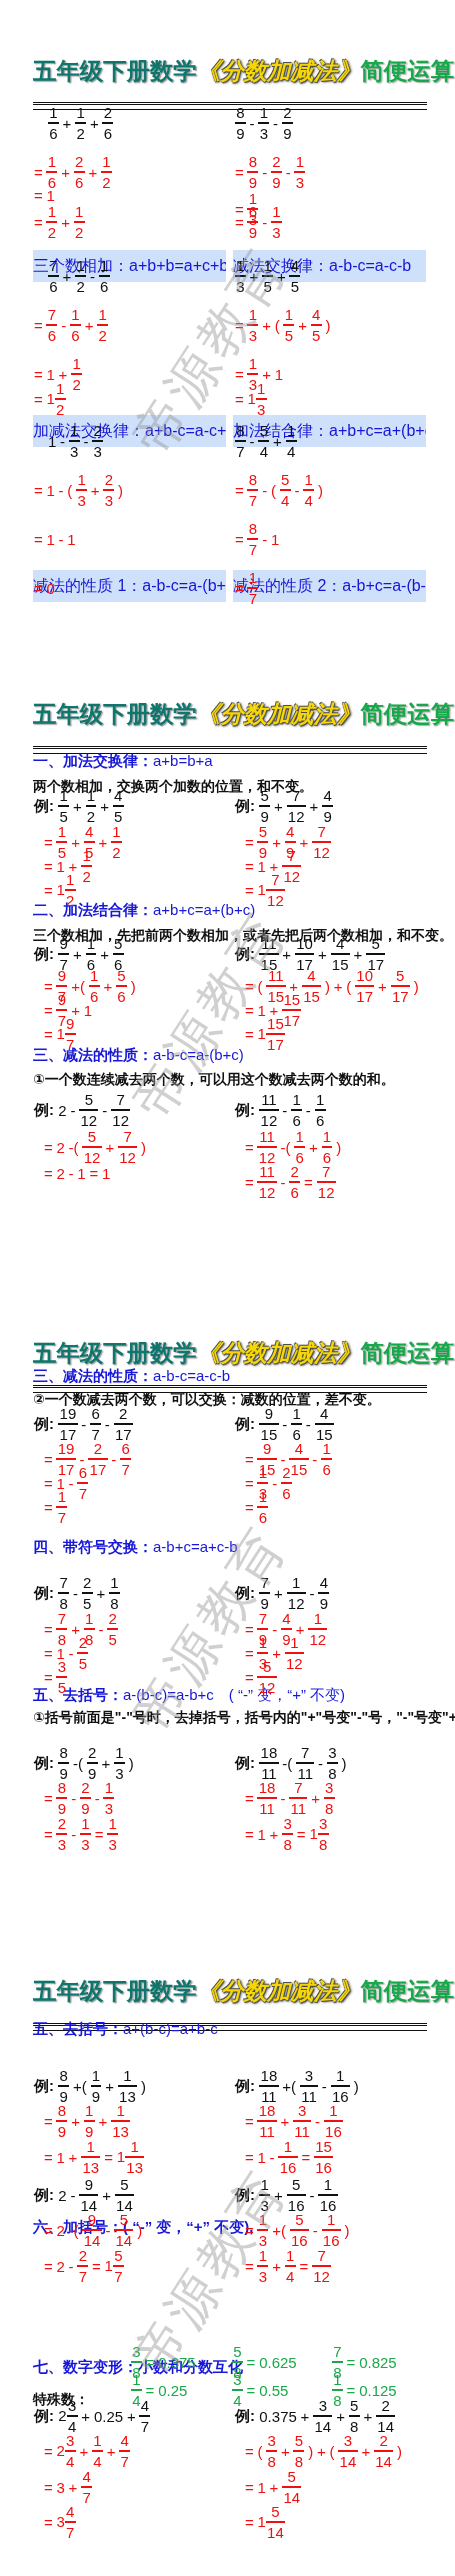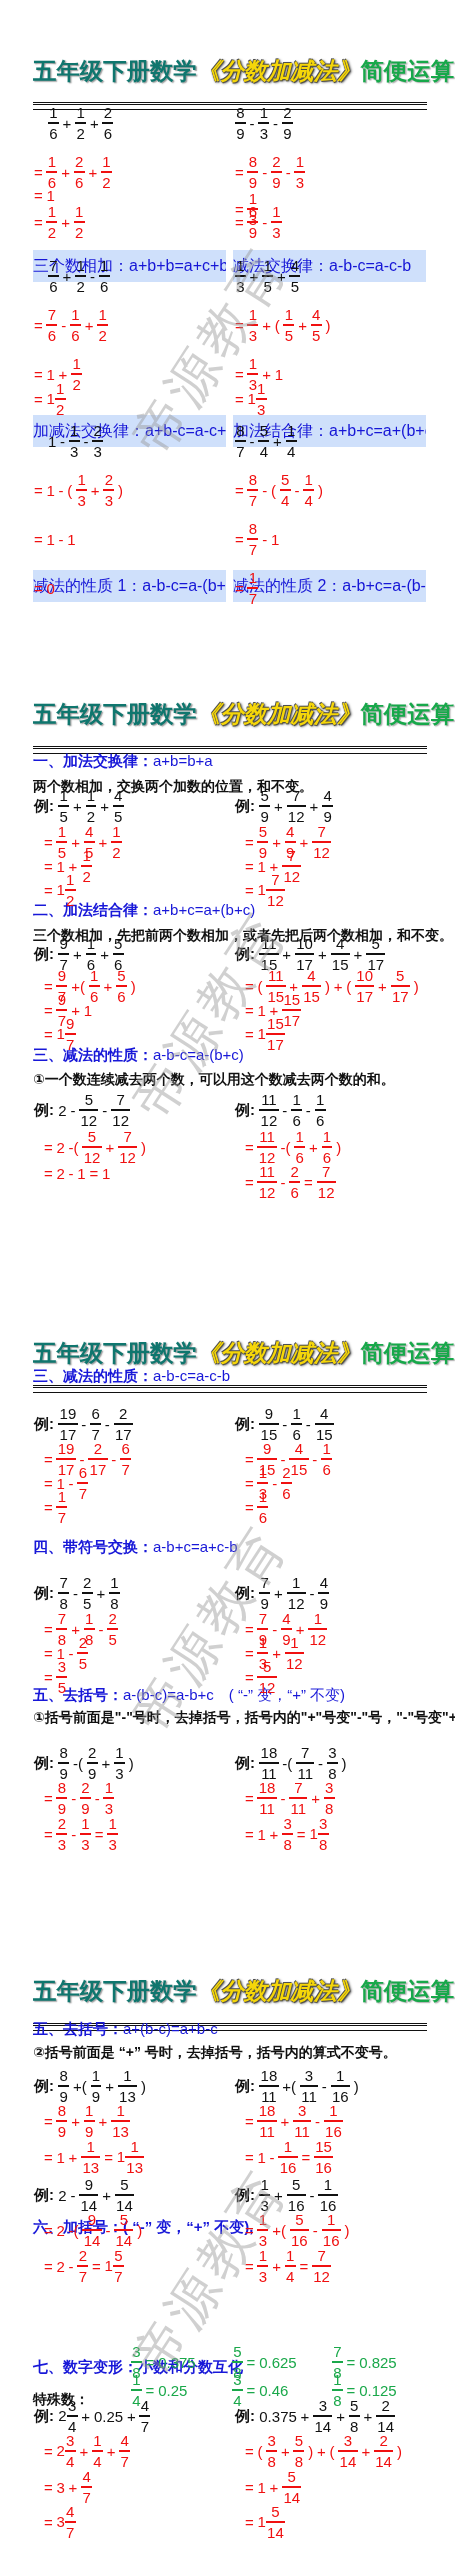"②一个数减去两个数，可以交换：减数的位置，差不变。" div.desc { html: none -> <div>②一个数减去两个数，可以交换：减数的位置，差不变。</div> }
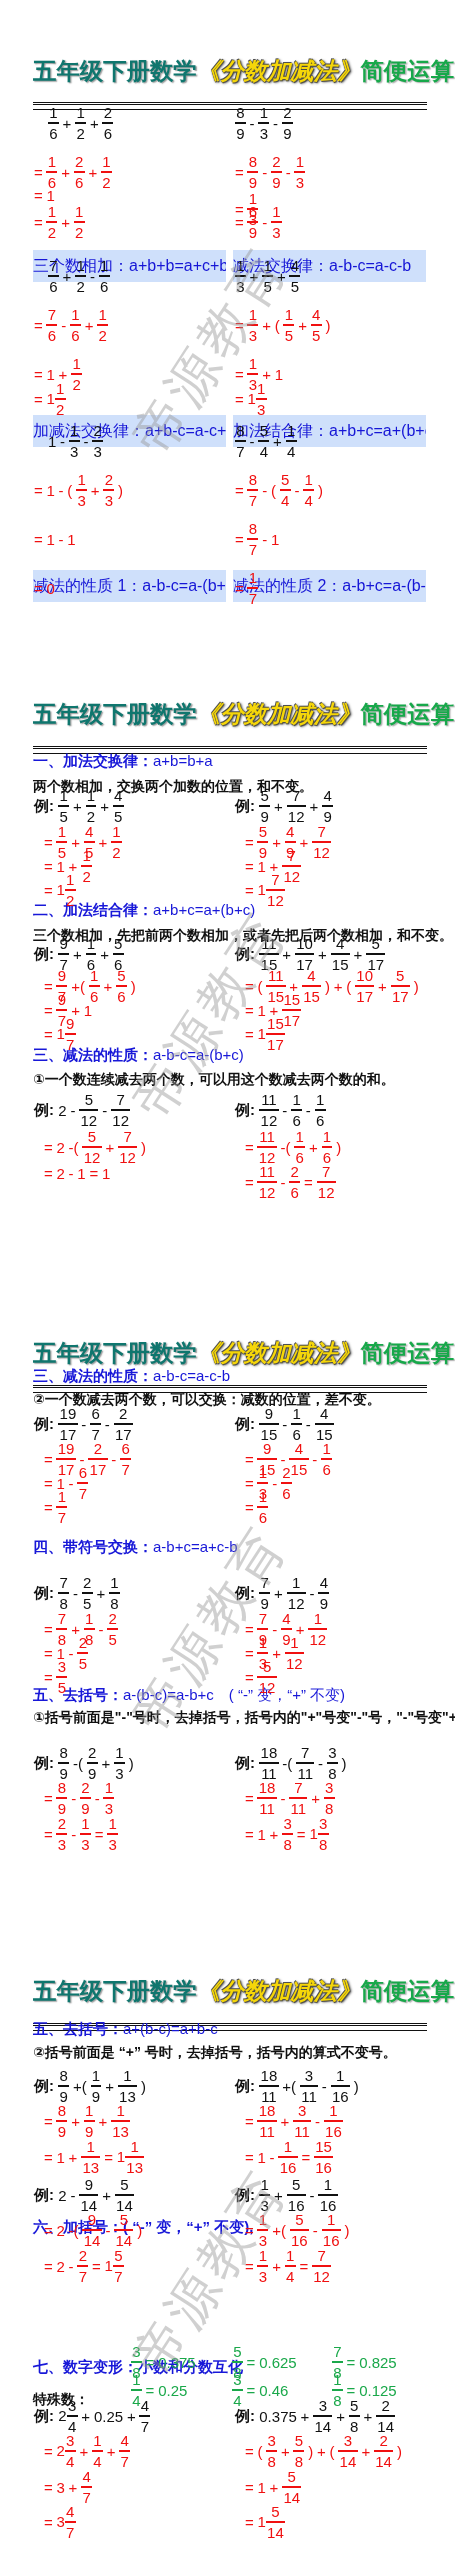"②括号前面是 “+” 号时，去掉括号，括号内的算式不变号。" div.desc { html: <div>②括号前面是 “+” 号时，去掉括号，括号内的算式不变号。</div> -> none }
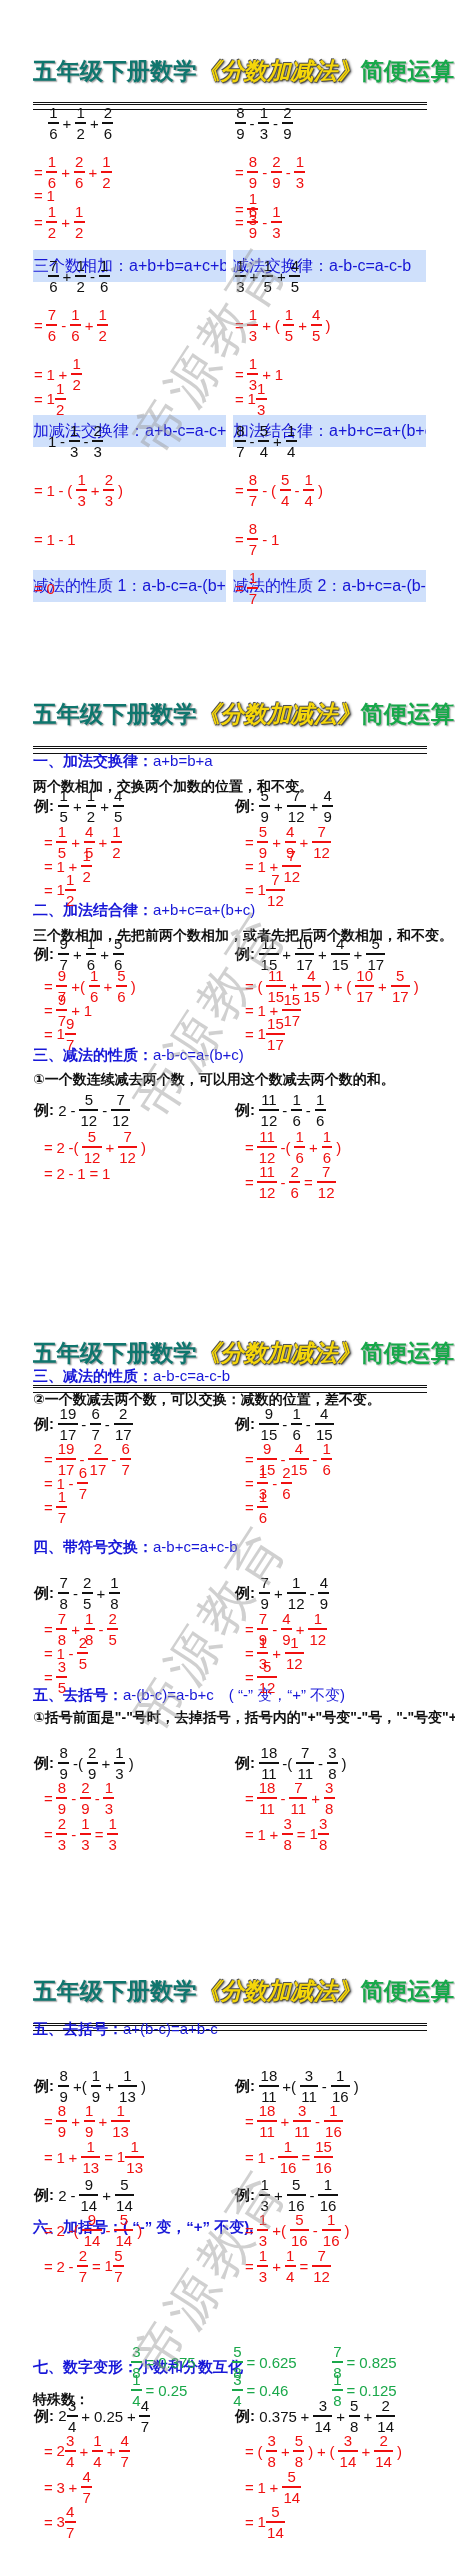"0.46" span.tok { text: 0.46 -> 0.55 }
